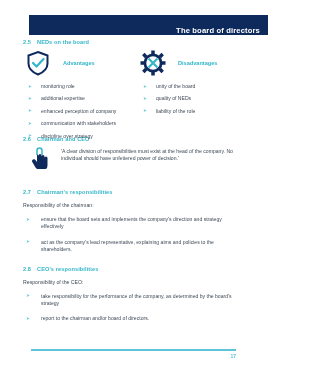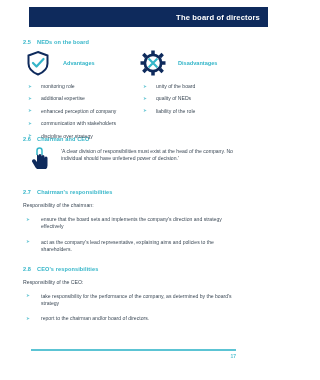"The board of directors" .header-bar { align-items: center -> flex-end; top: 7px -> 15px }
